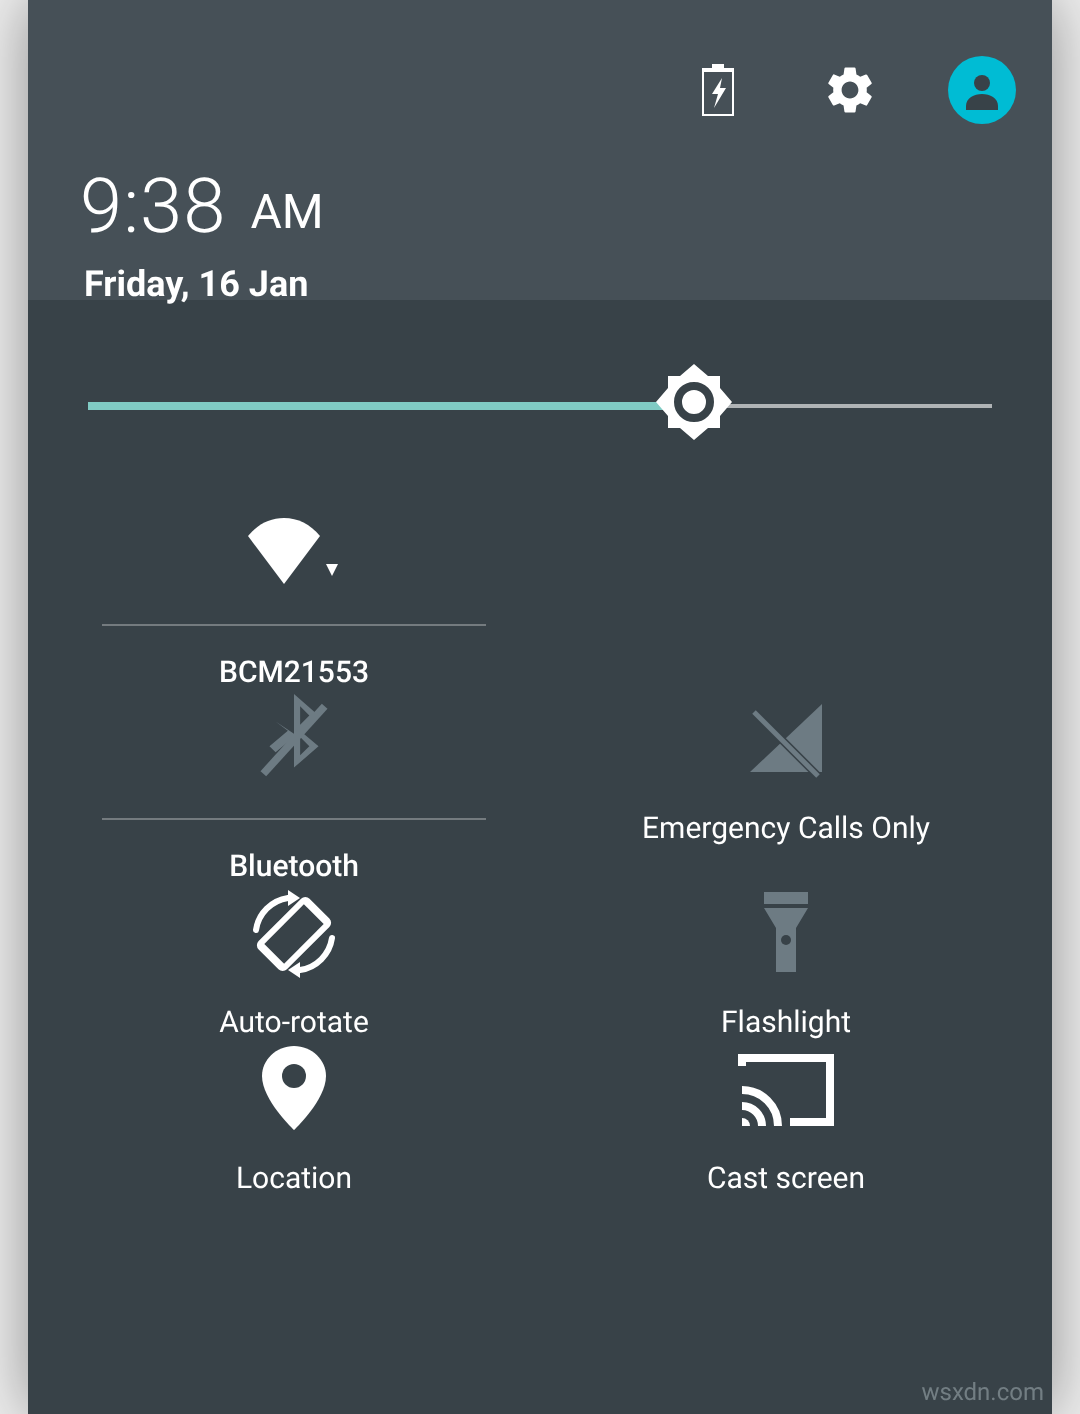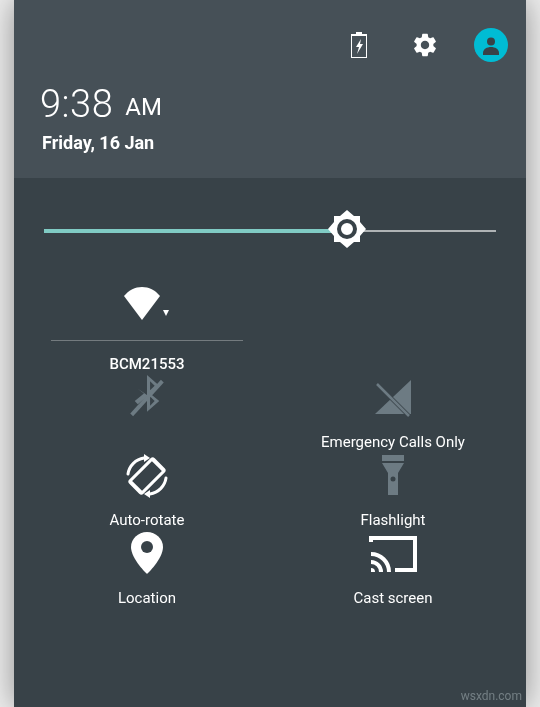"9:38" .header { height: 178px -> 150px }
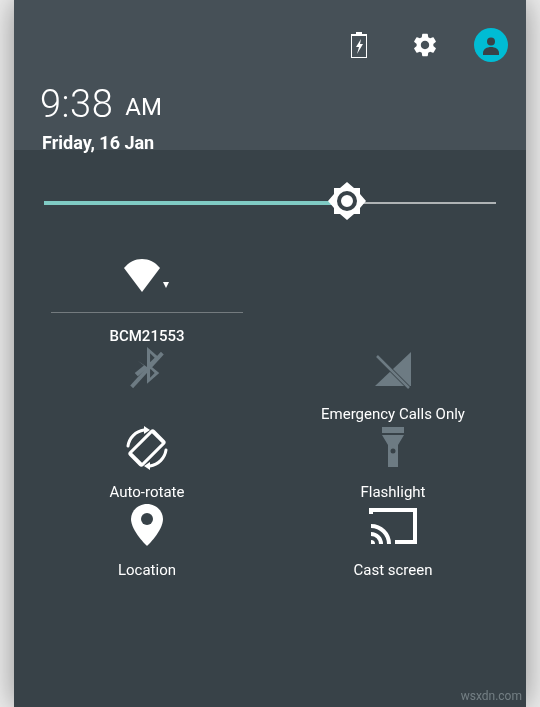"Bluetooth" div.tile-label { html: none -> <div>Bluetooth</div> }
